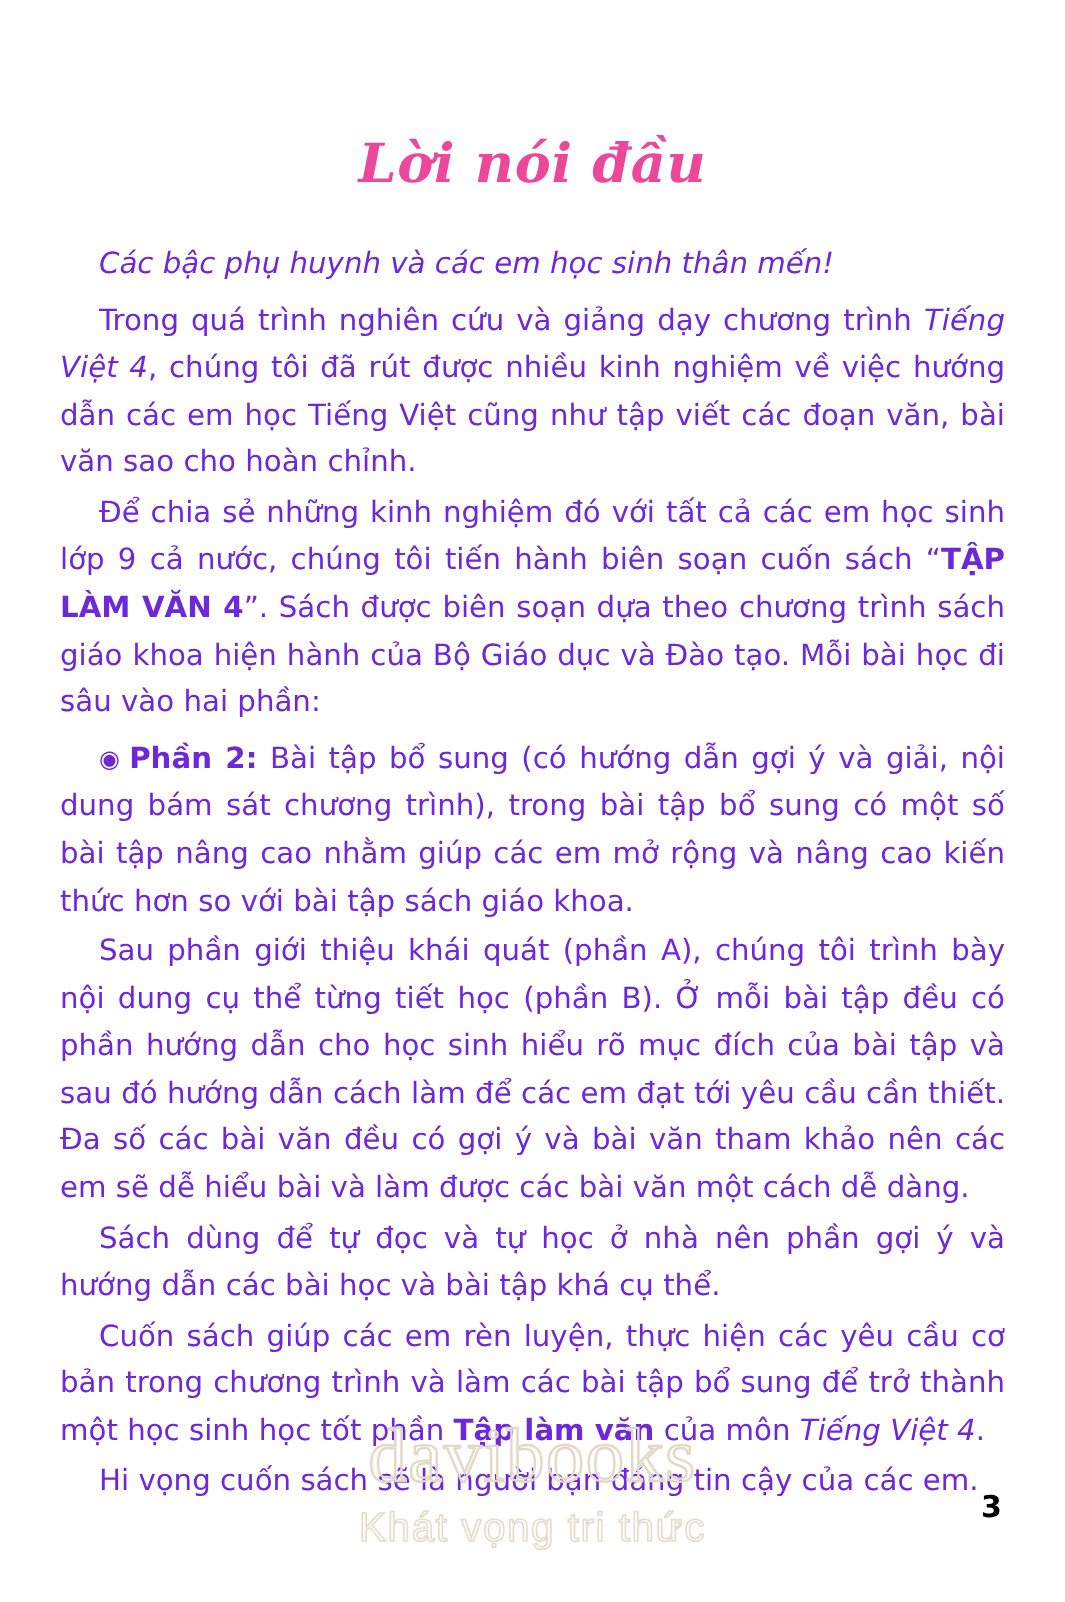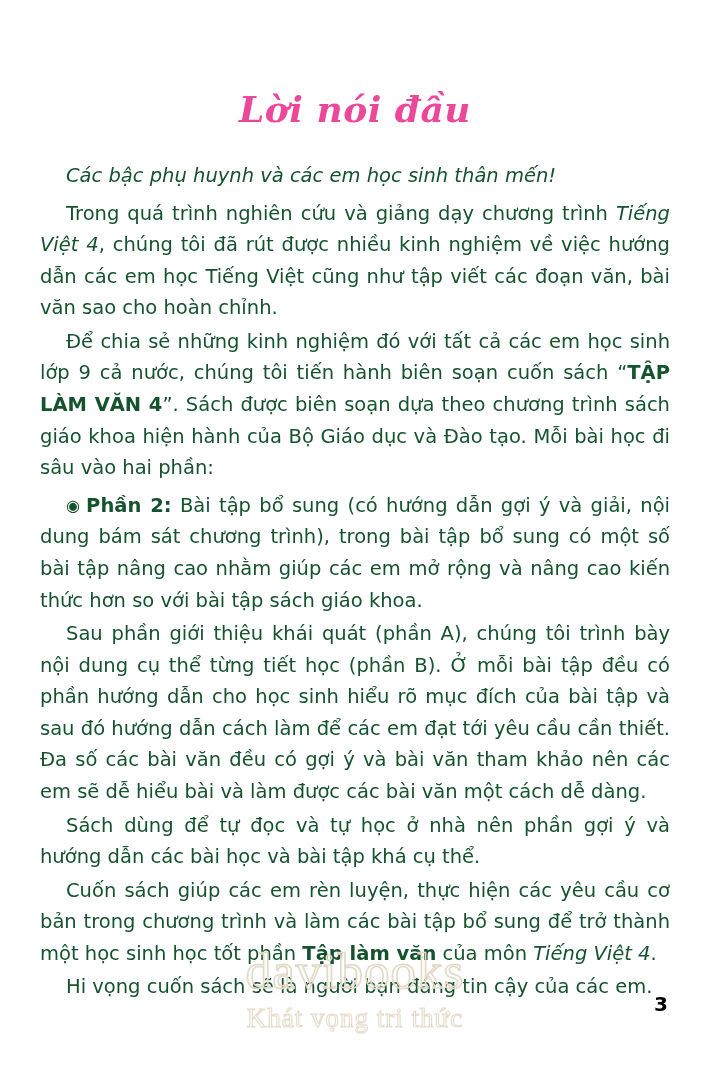"Các bậc phụ huynh và" p { color: #14532d -> #6d28d9 }
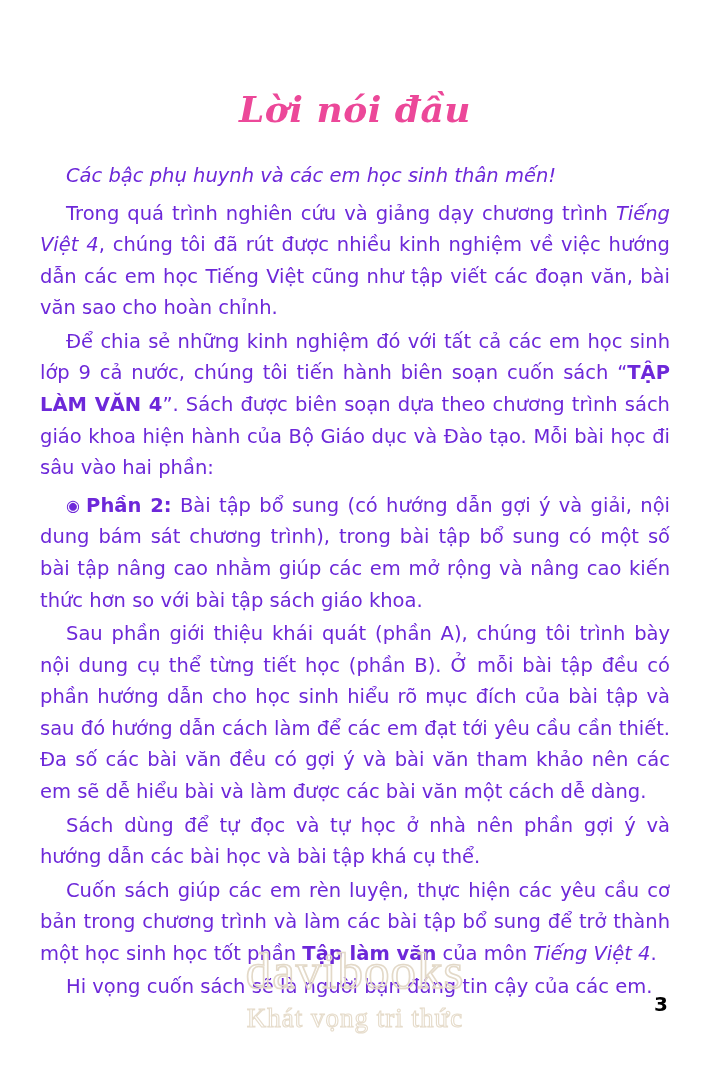"Khát vọng tri thức" .watermark .wm-sub { font-family: Liberation Serif, serif -> Liberation Sans, sans-serif }
